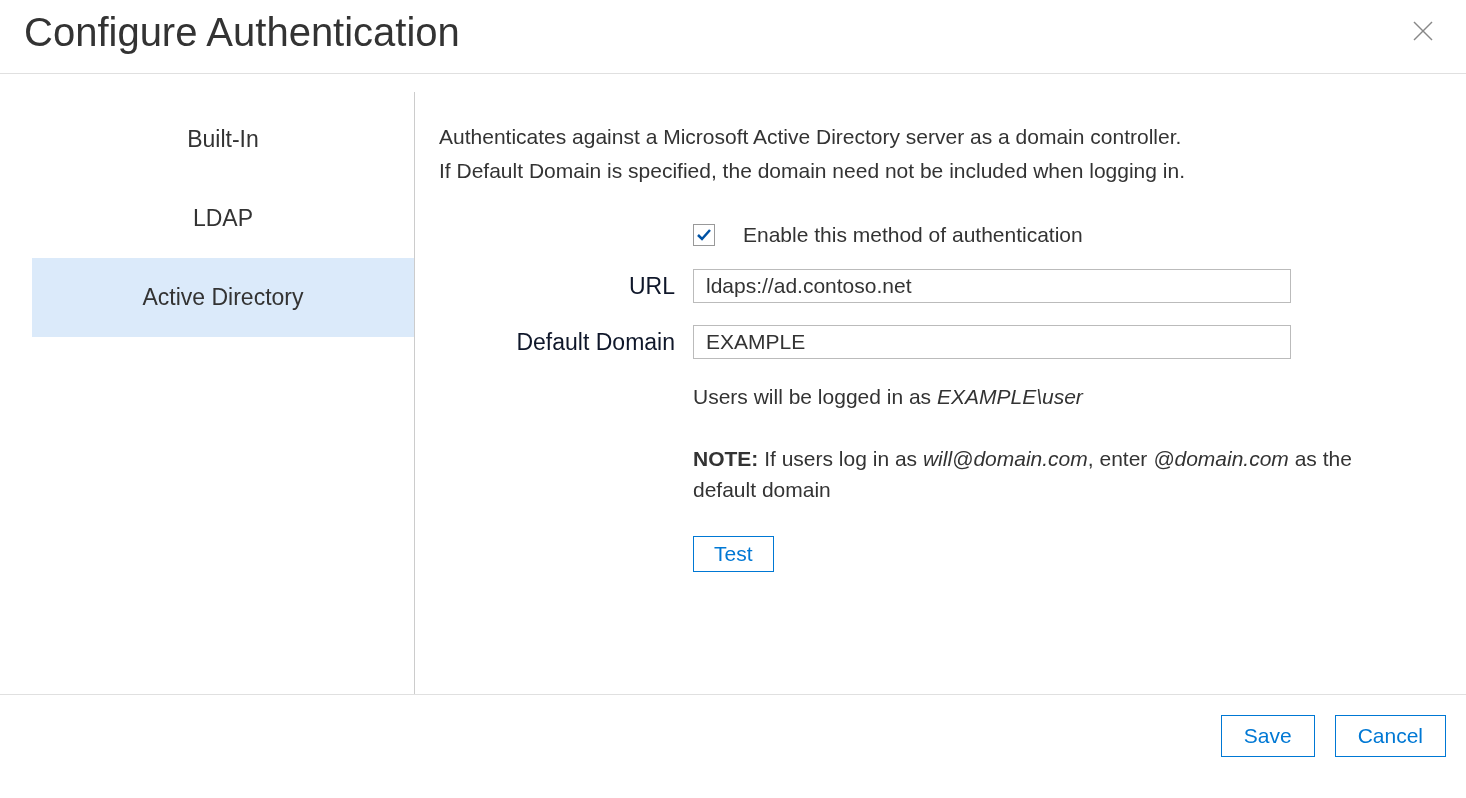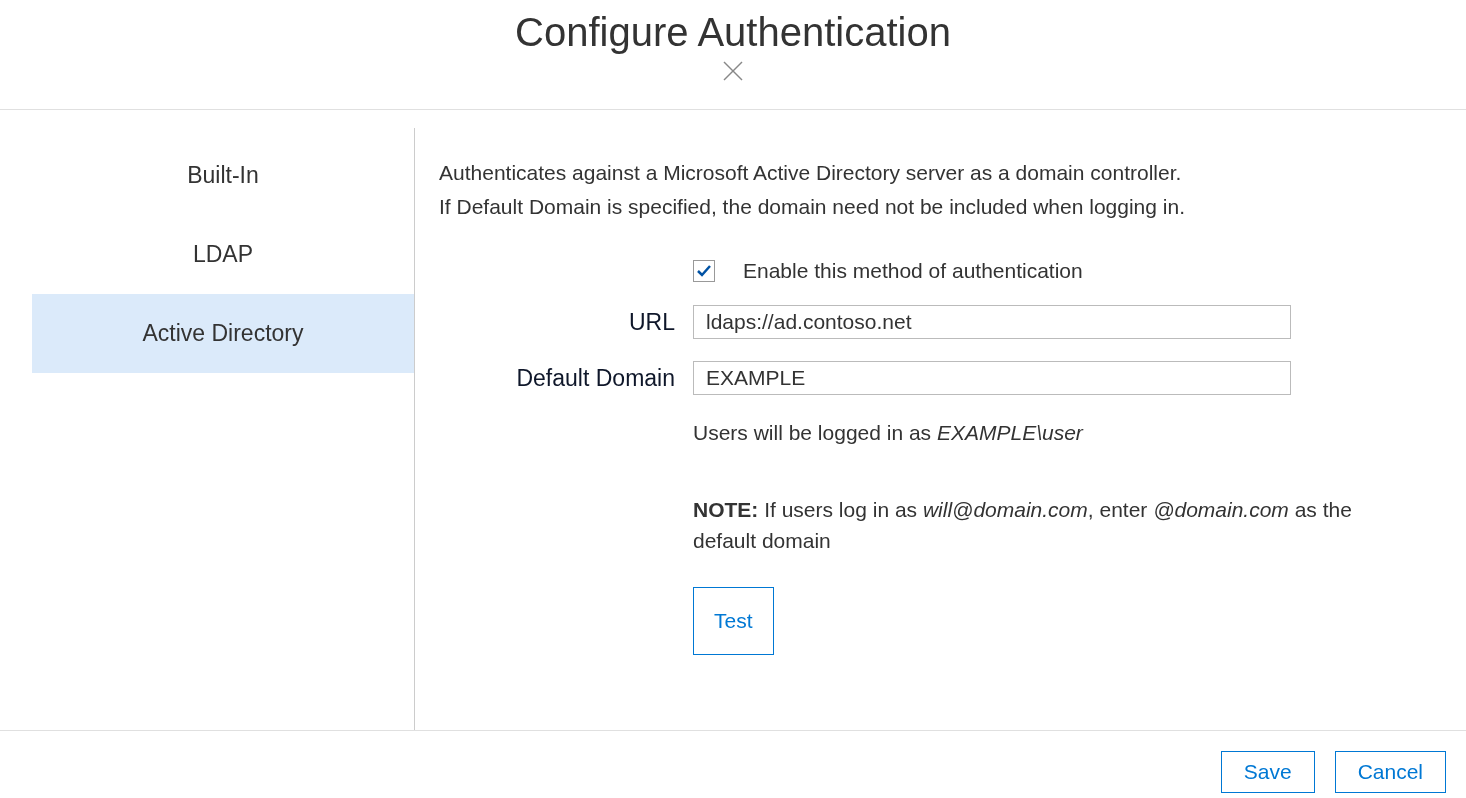"Configure Authentication" .dialog-header { flex-direction: column -> none }
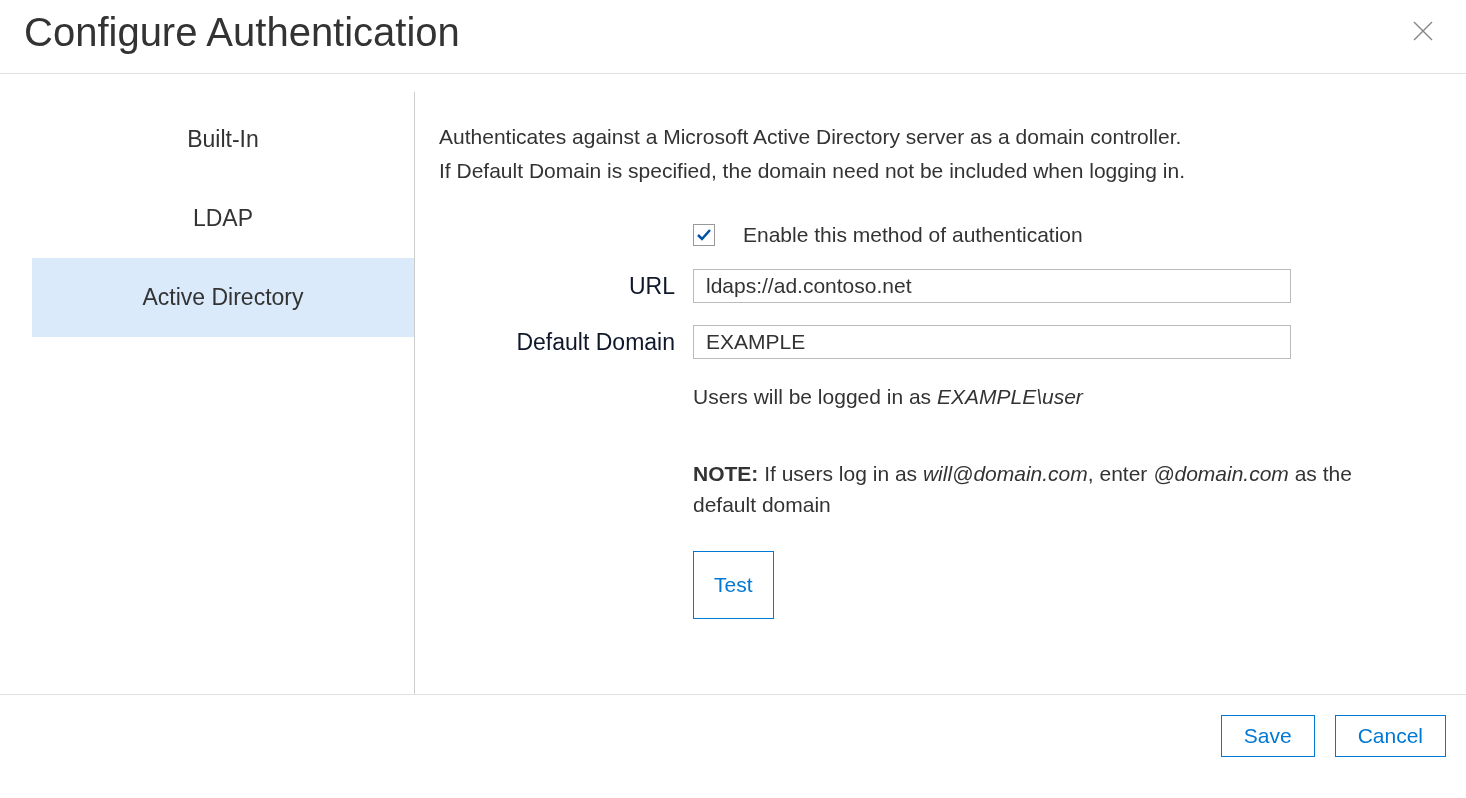"Users will be logged in" .helper-text { margin-bottom: 45px -> 30px }
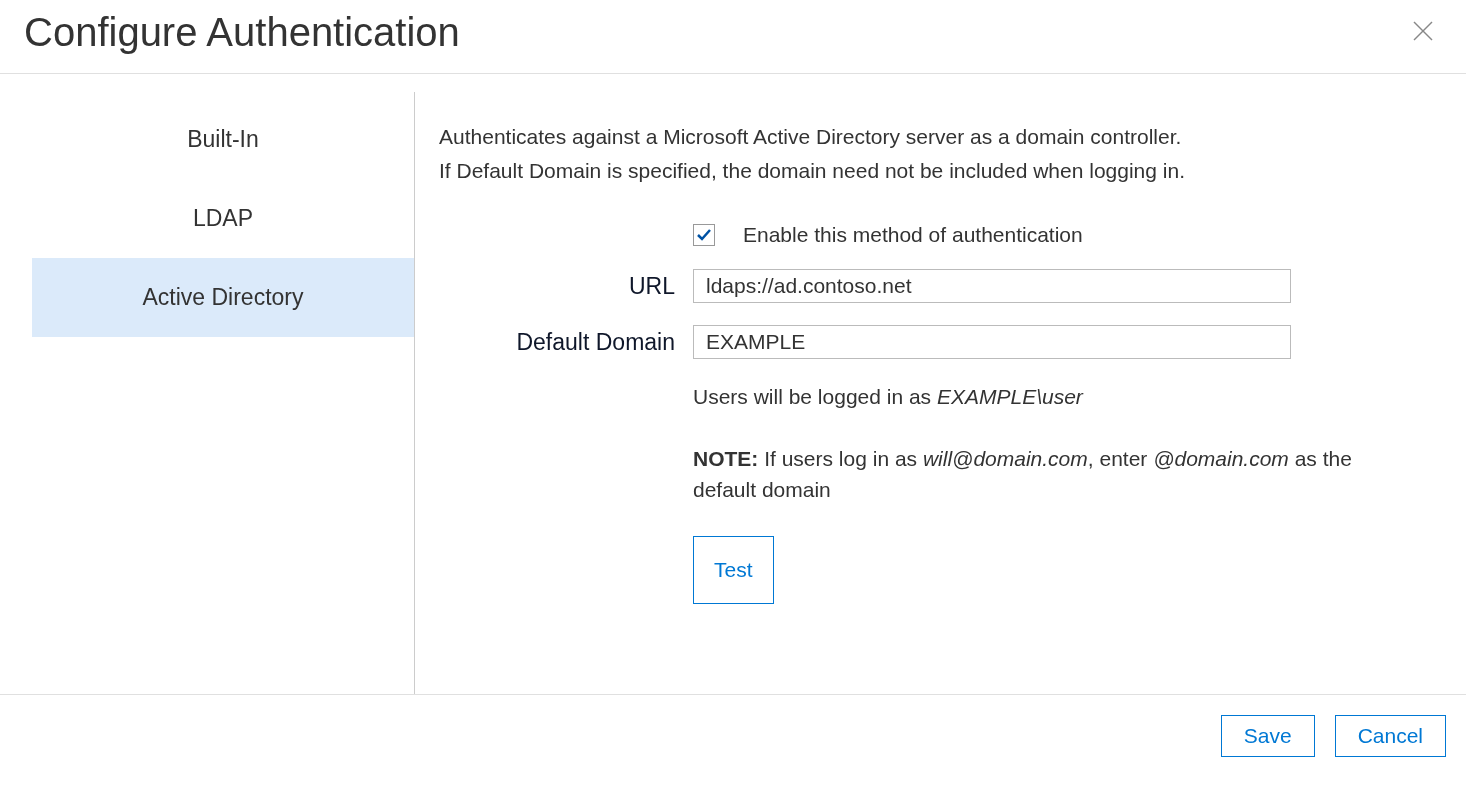"Test" .btn { padding: 21px 20px -> 5px 20px }
